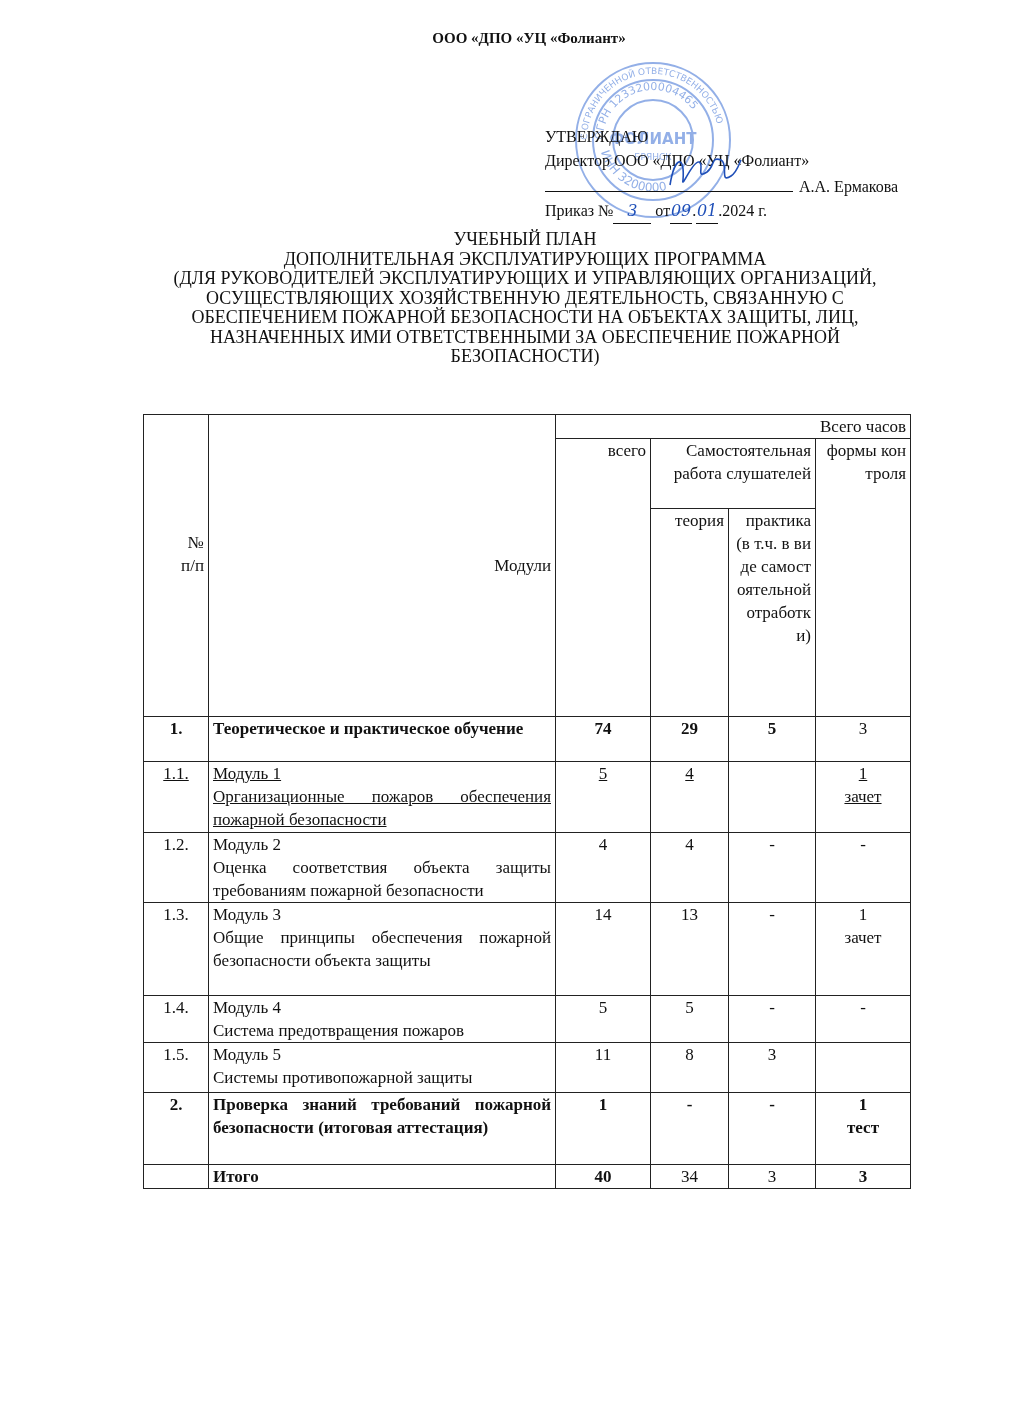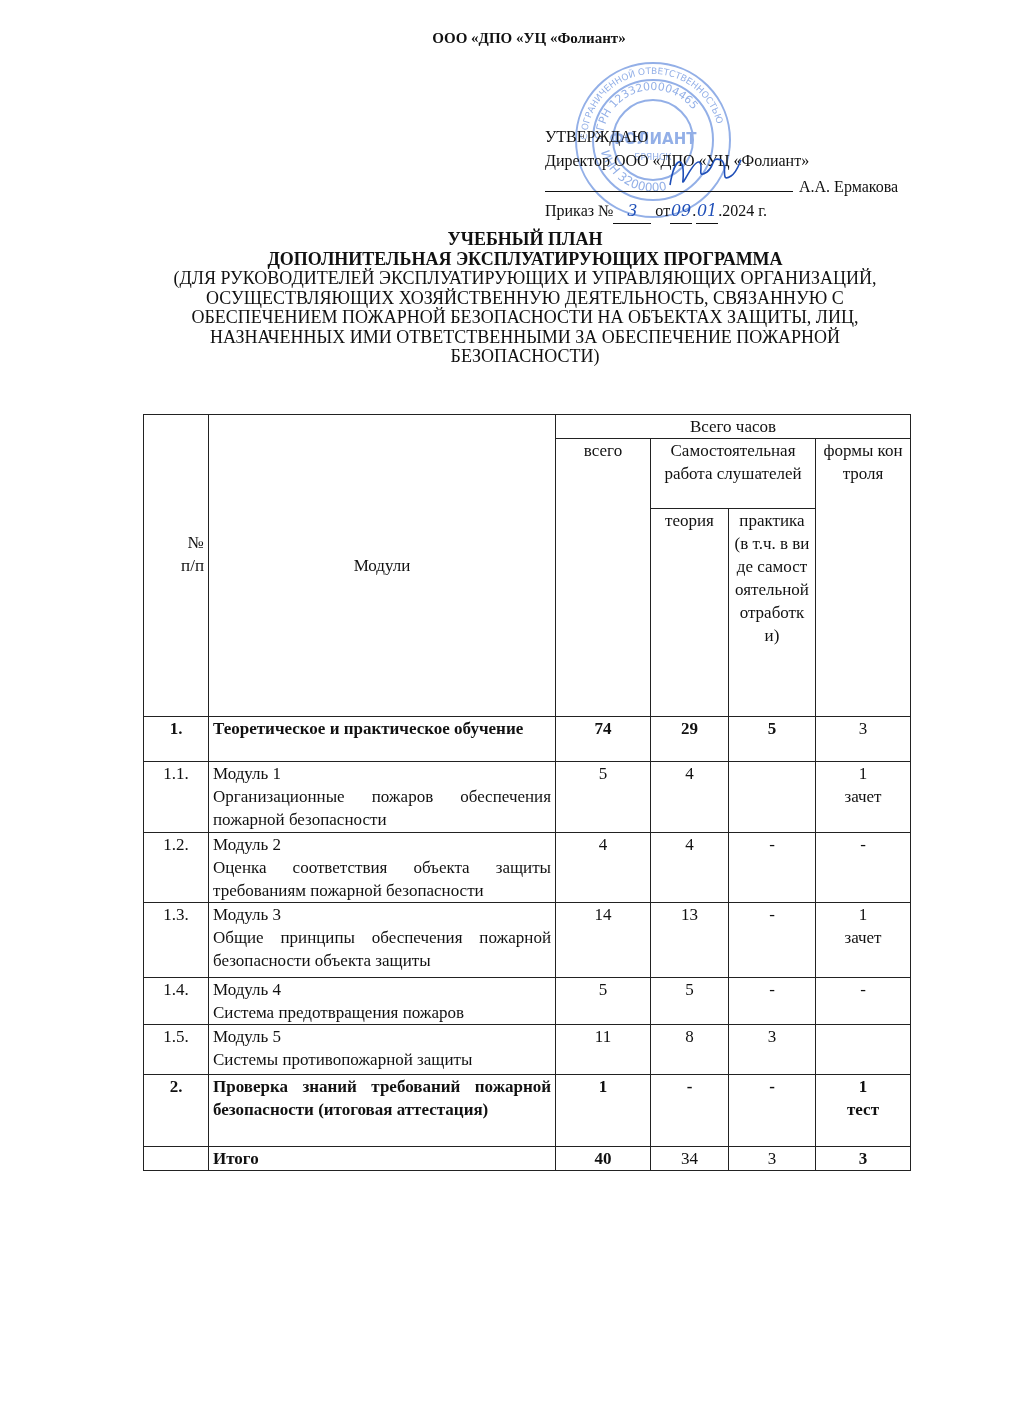"УЧЕБНЫЙ ПЛАН" .title-block .b { font-weight: bold -> normal }
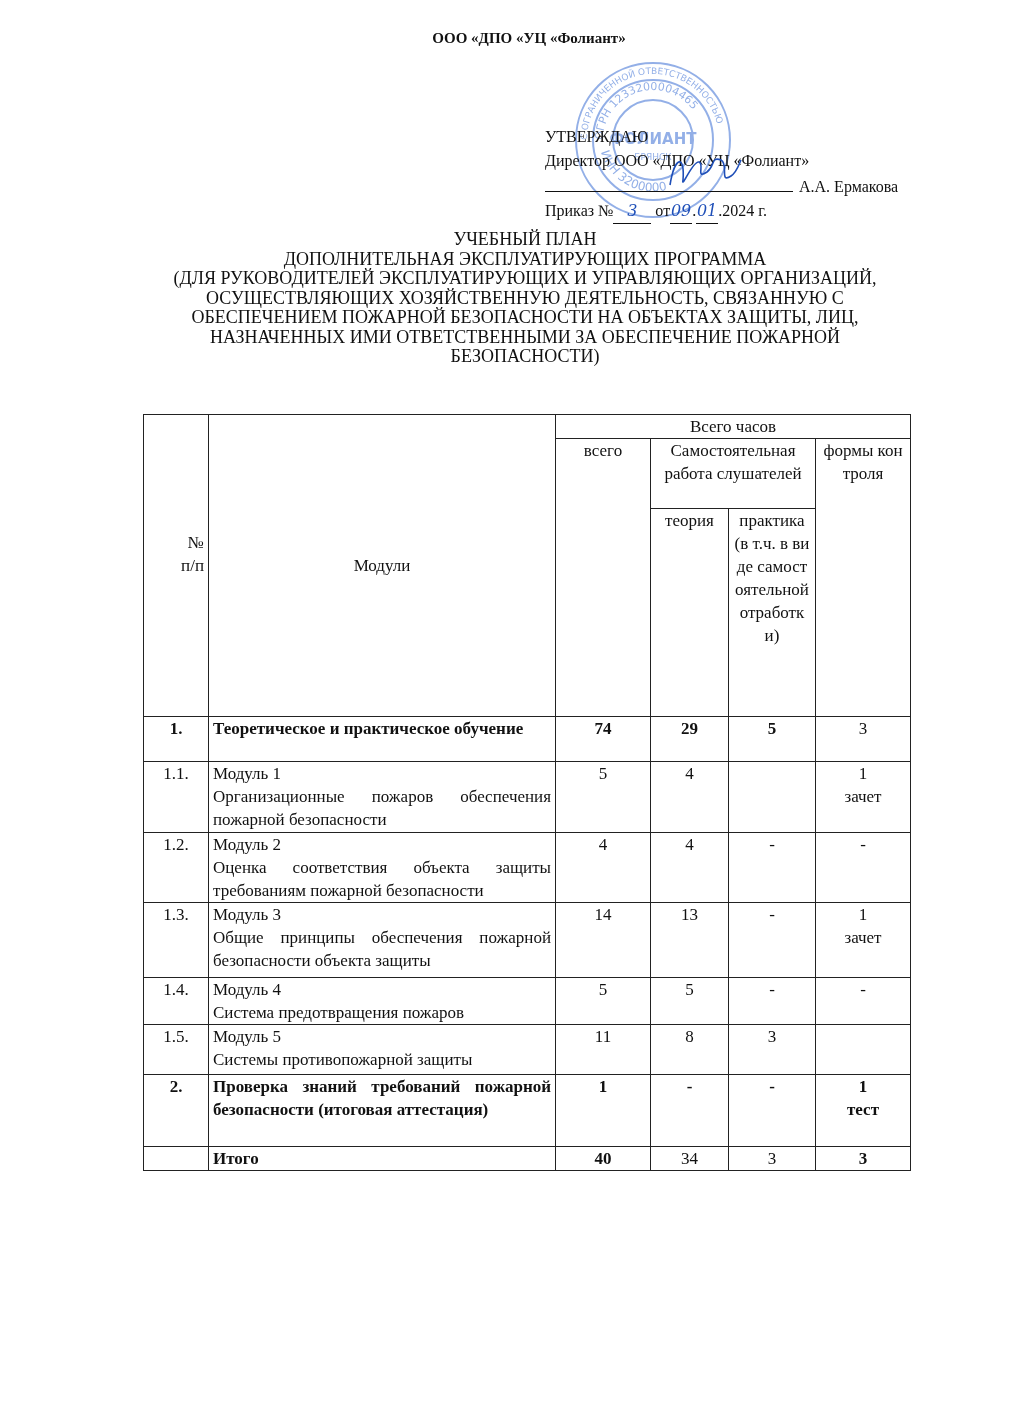"Всего часов" .hdr td { text-align: center -> right }
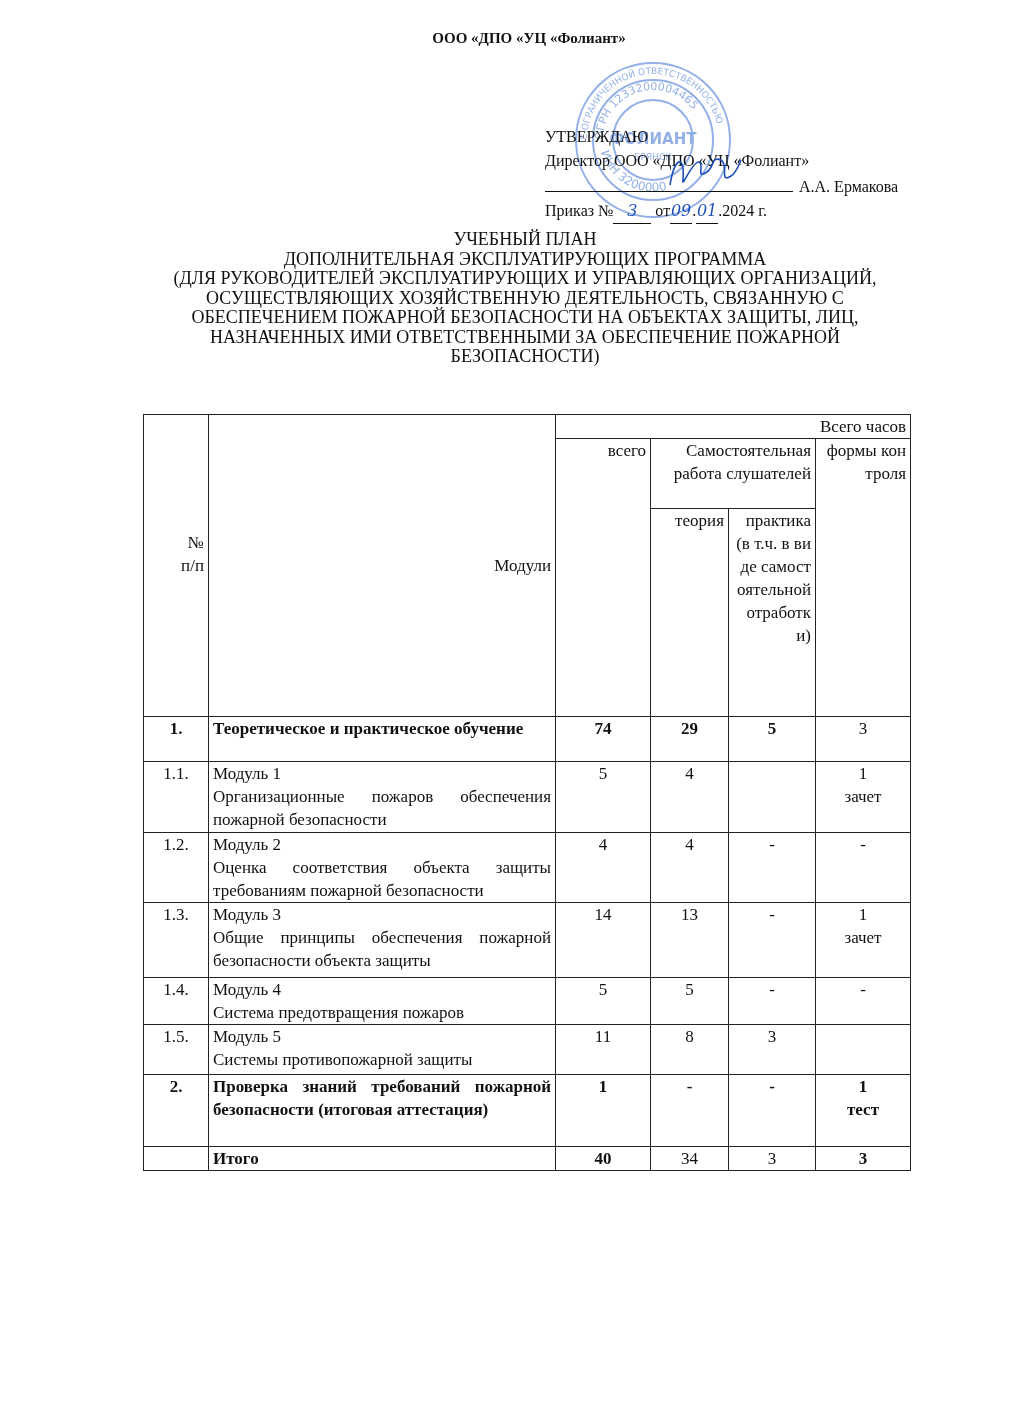"1.1." tr { text-decoration: none -> underline }
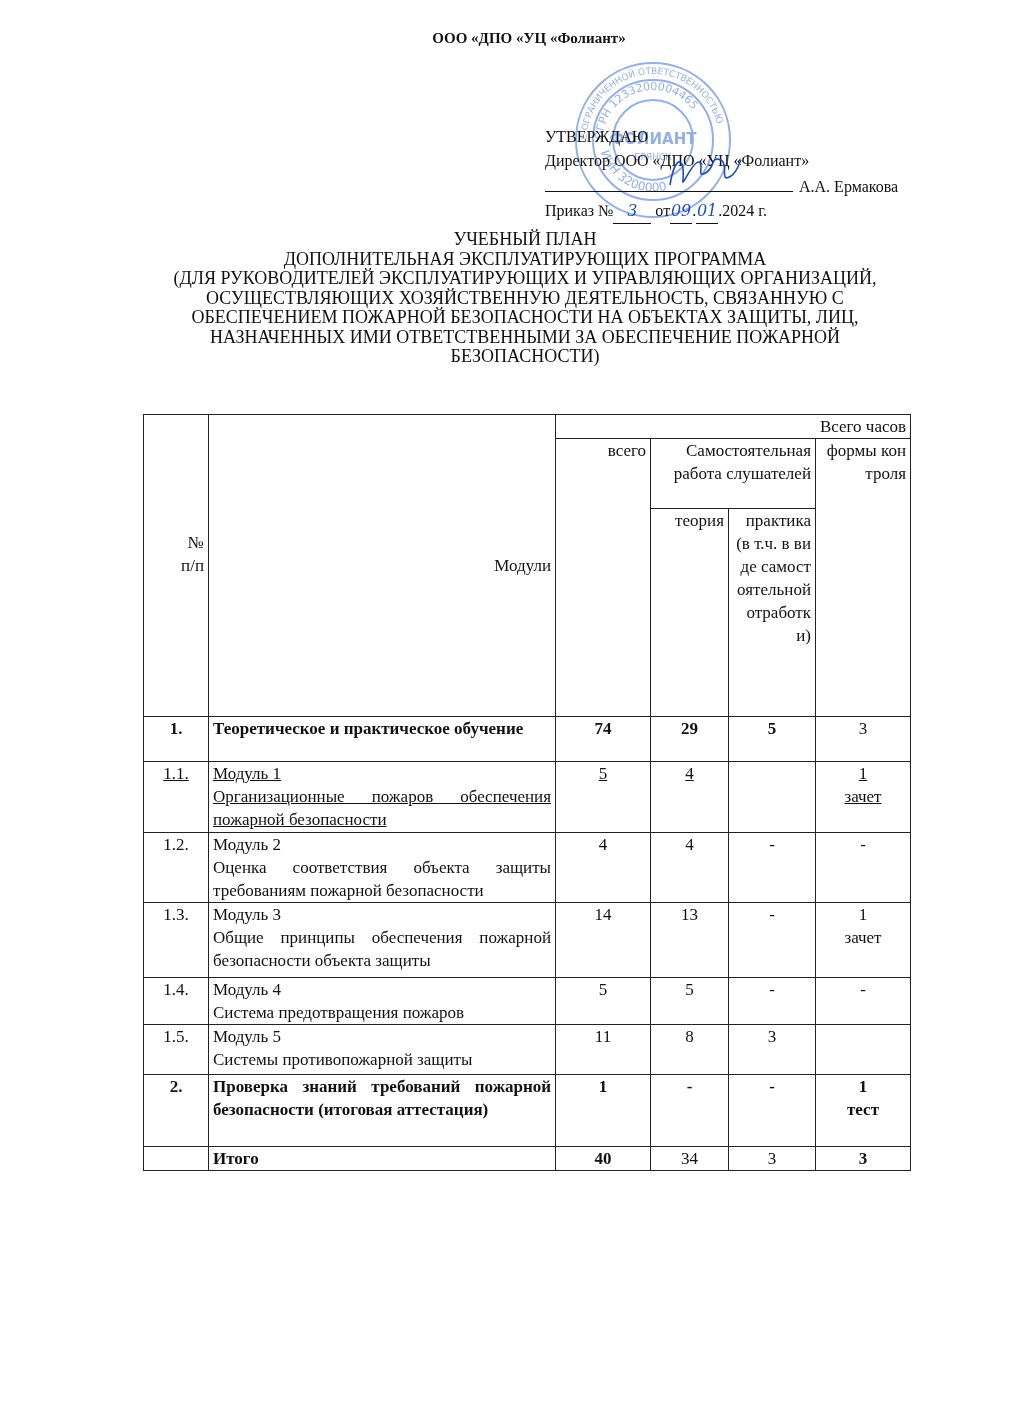"1.3." tr { height: 75px -> 93px }
